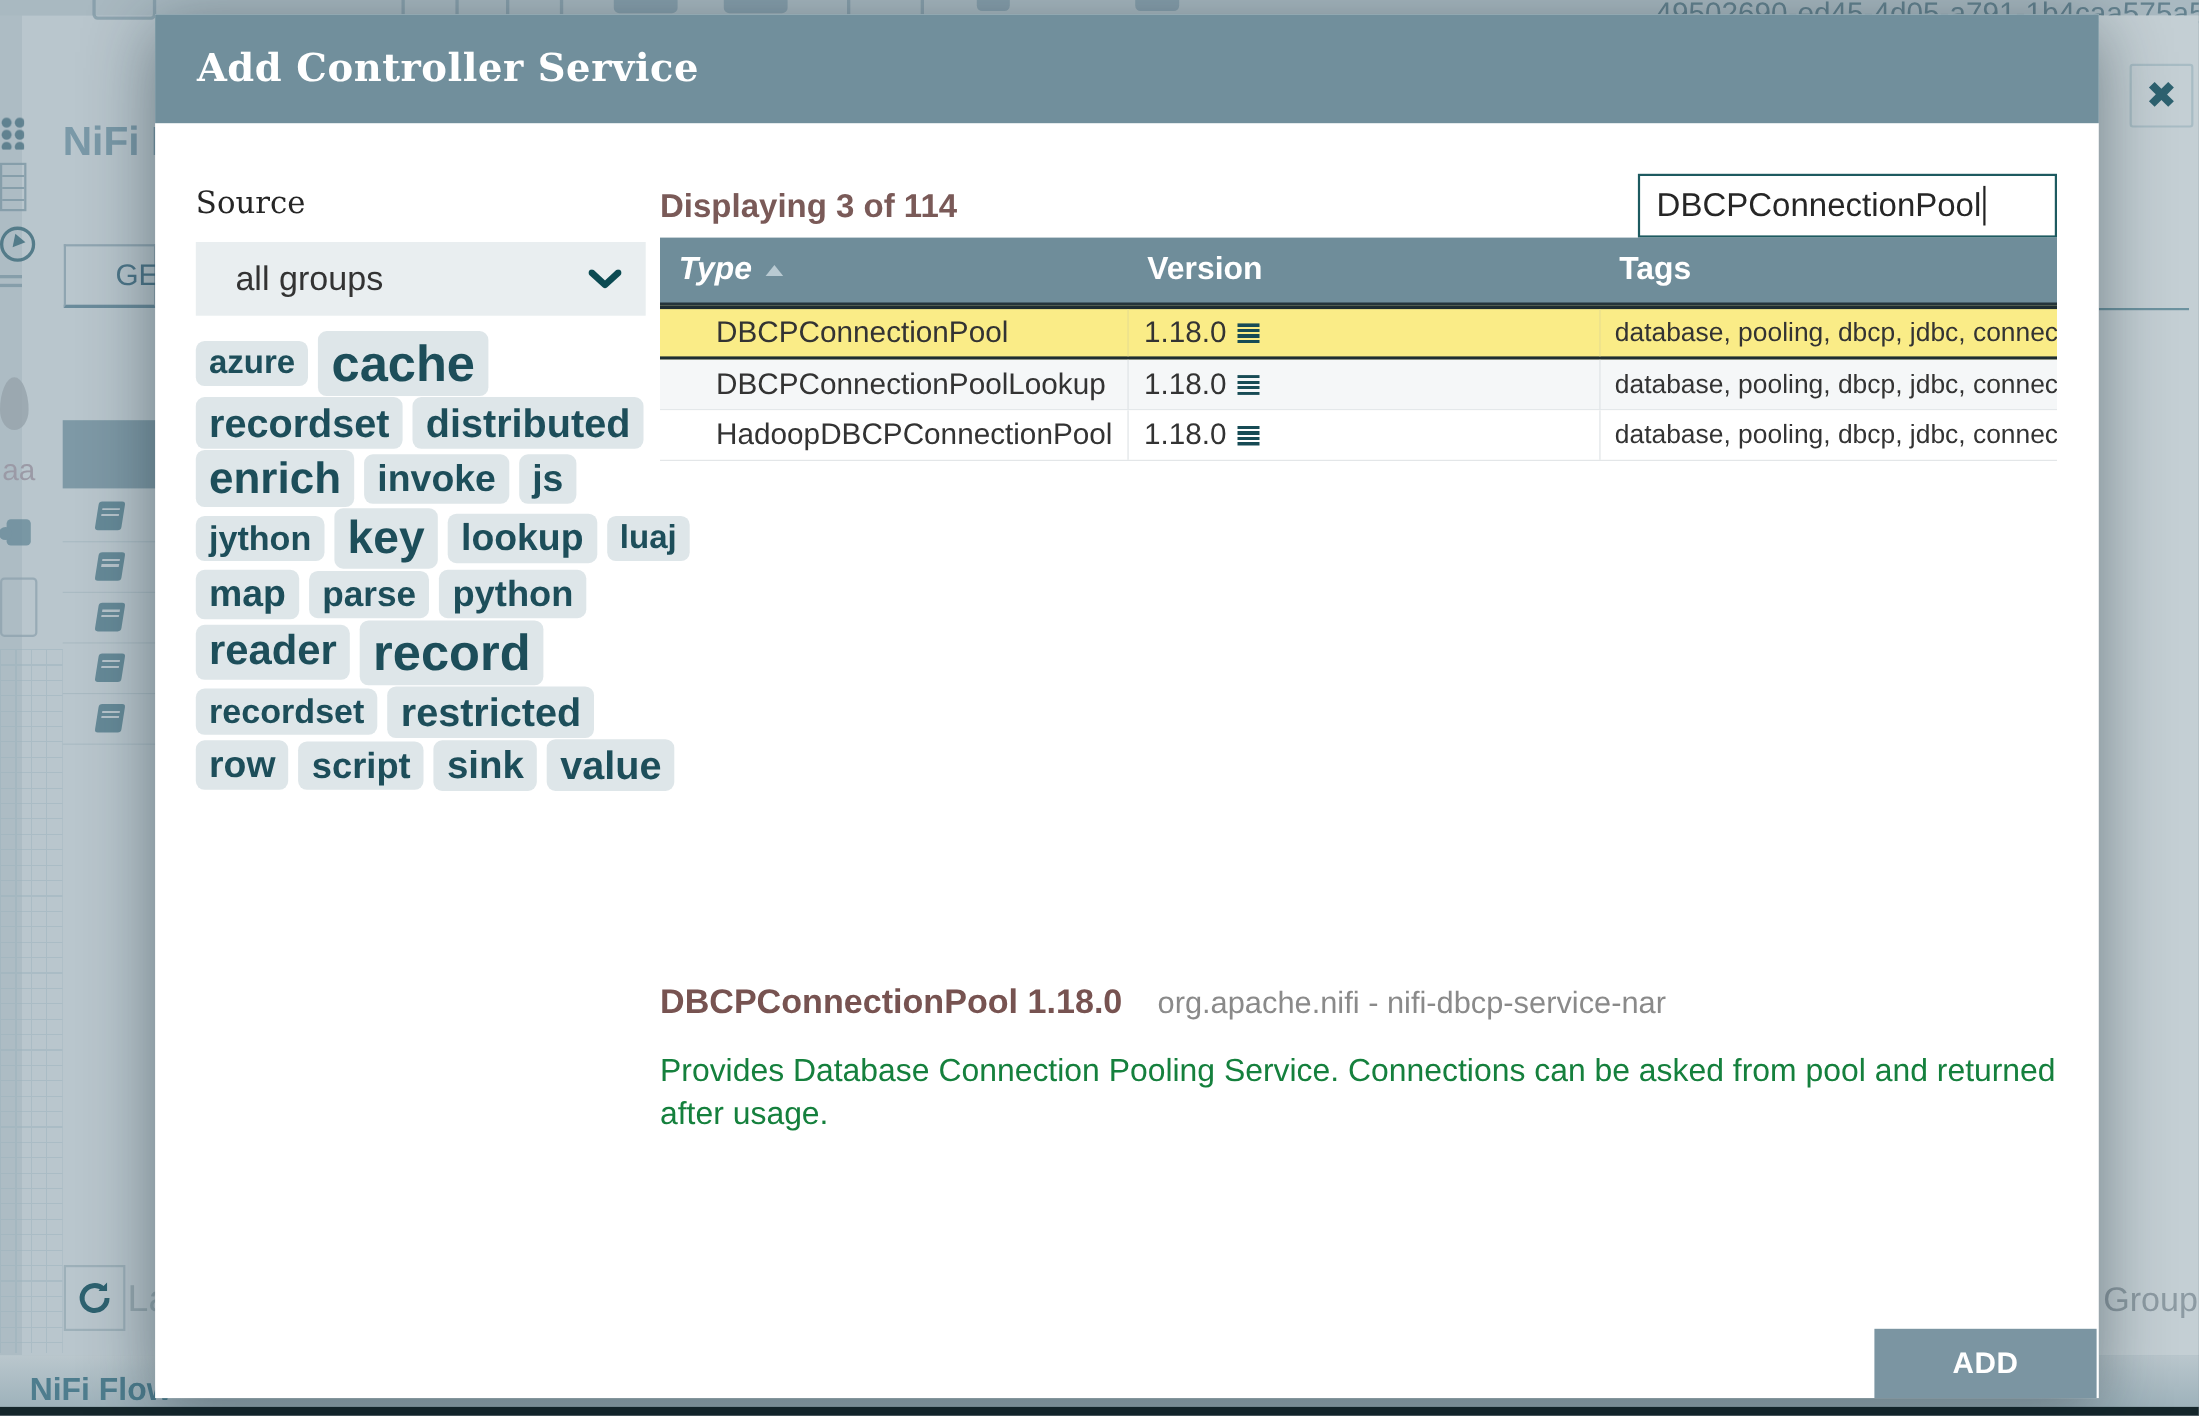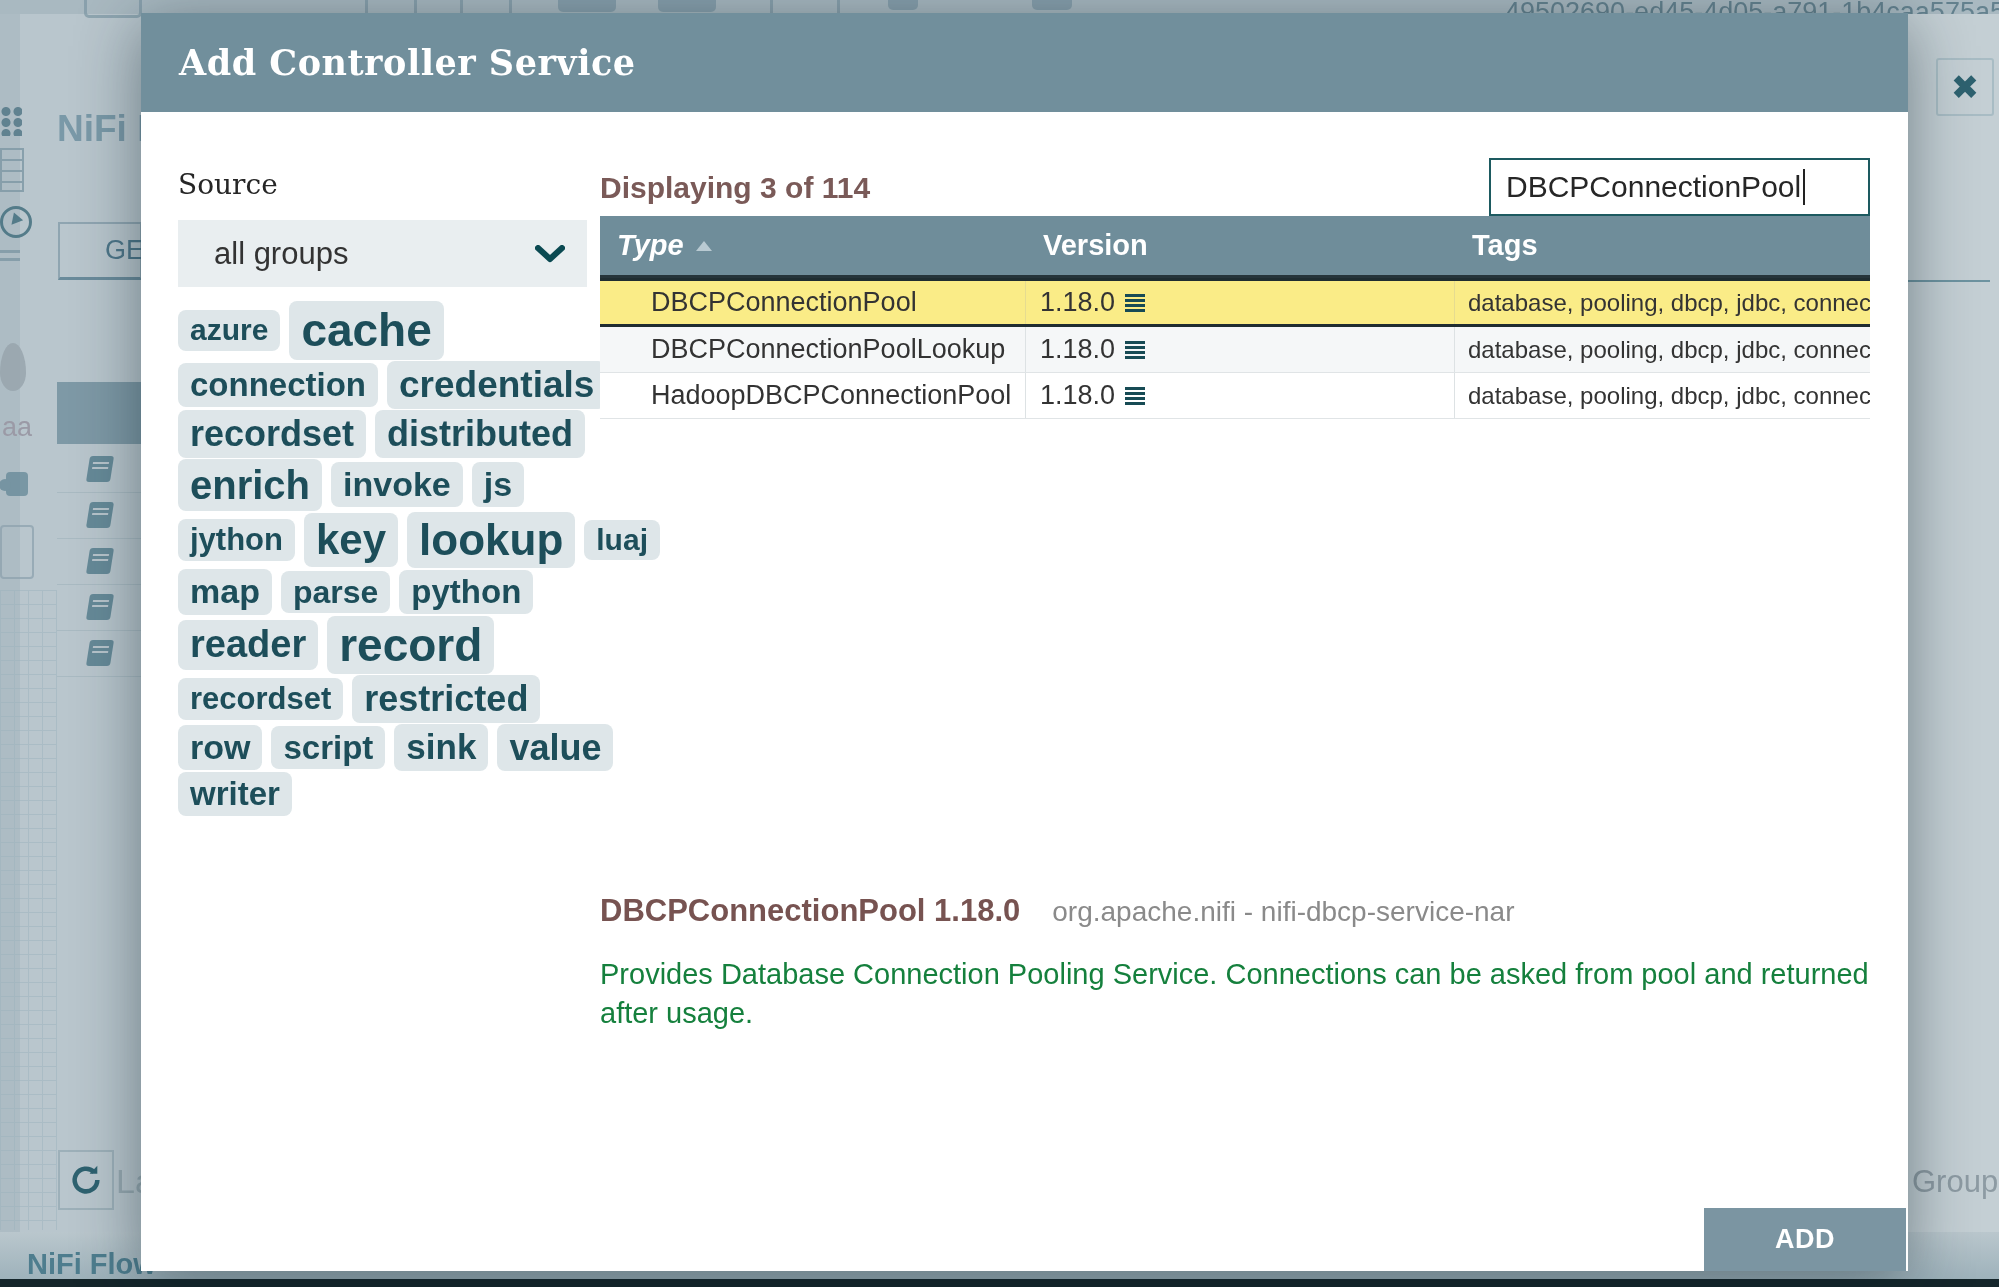"connection" div.tagrow { html: <div> <span>connection</span> <span>credentials</span> </div> -> none }
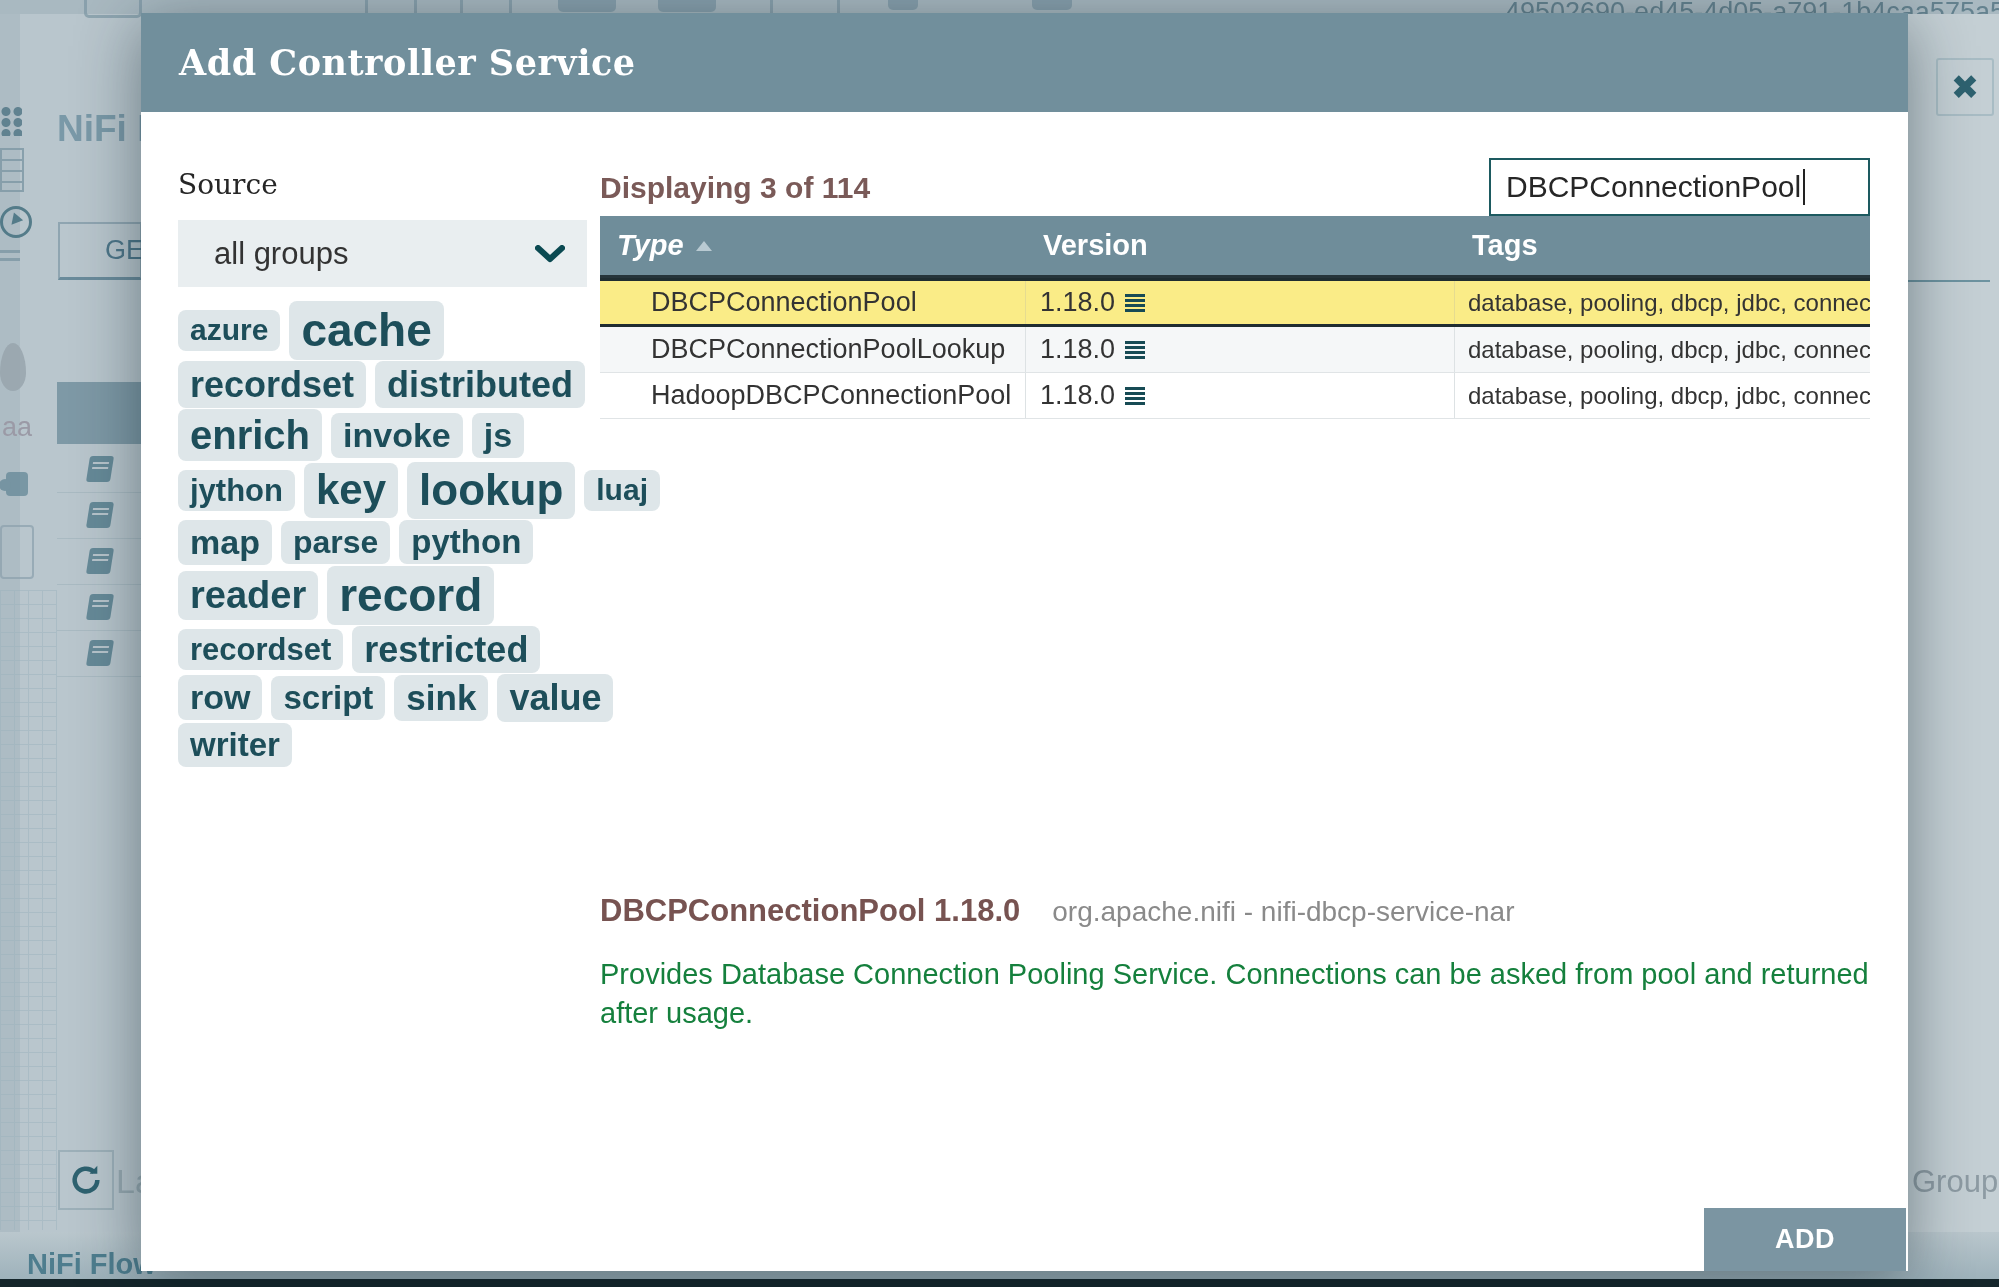"lookup" span.tag { font-size: 44px -> 34px }
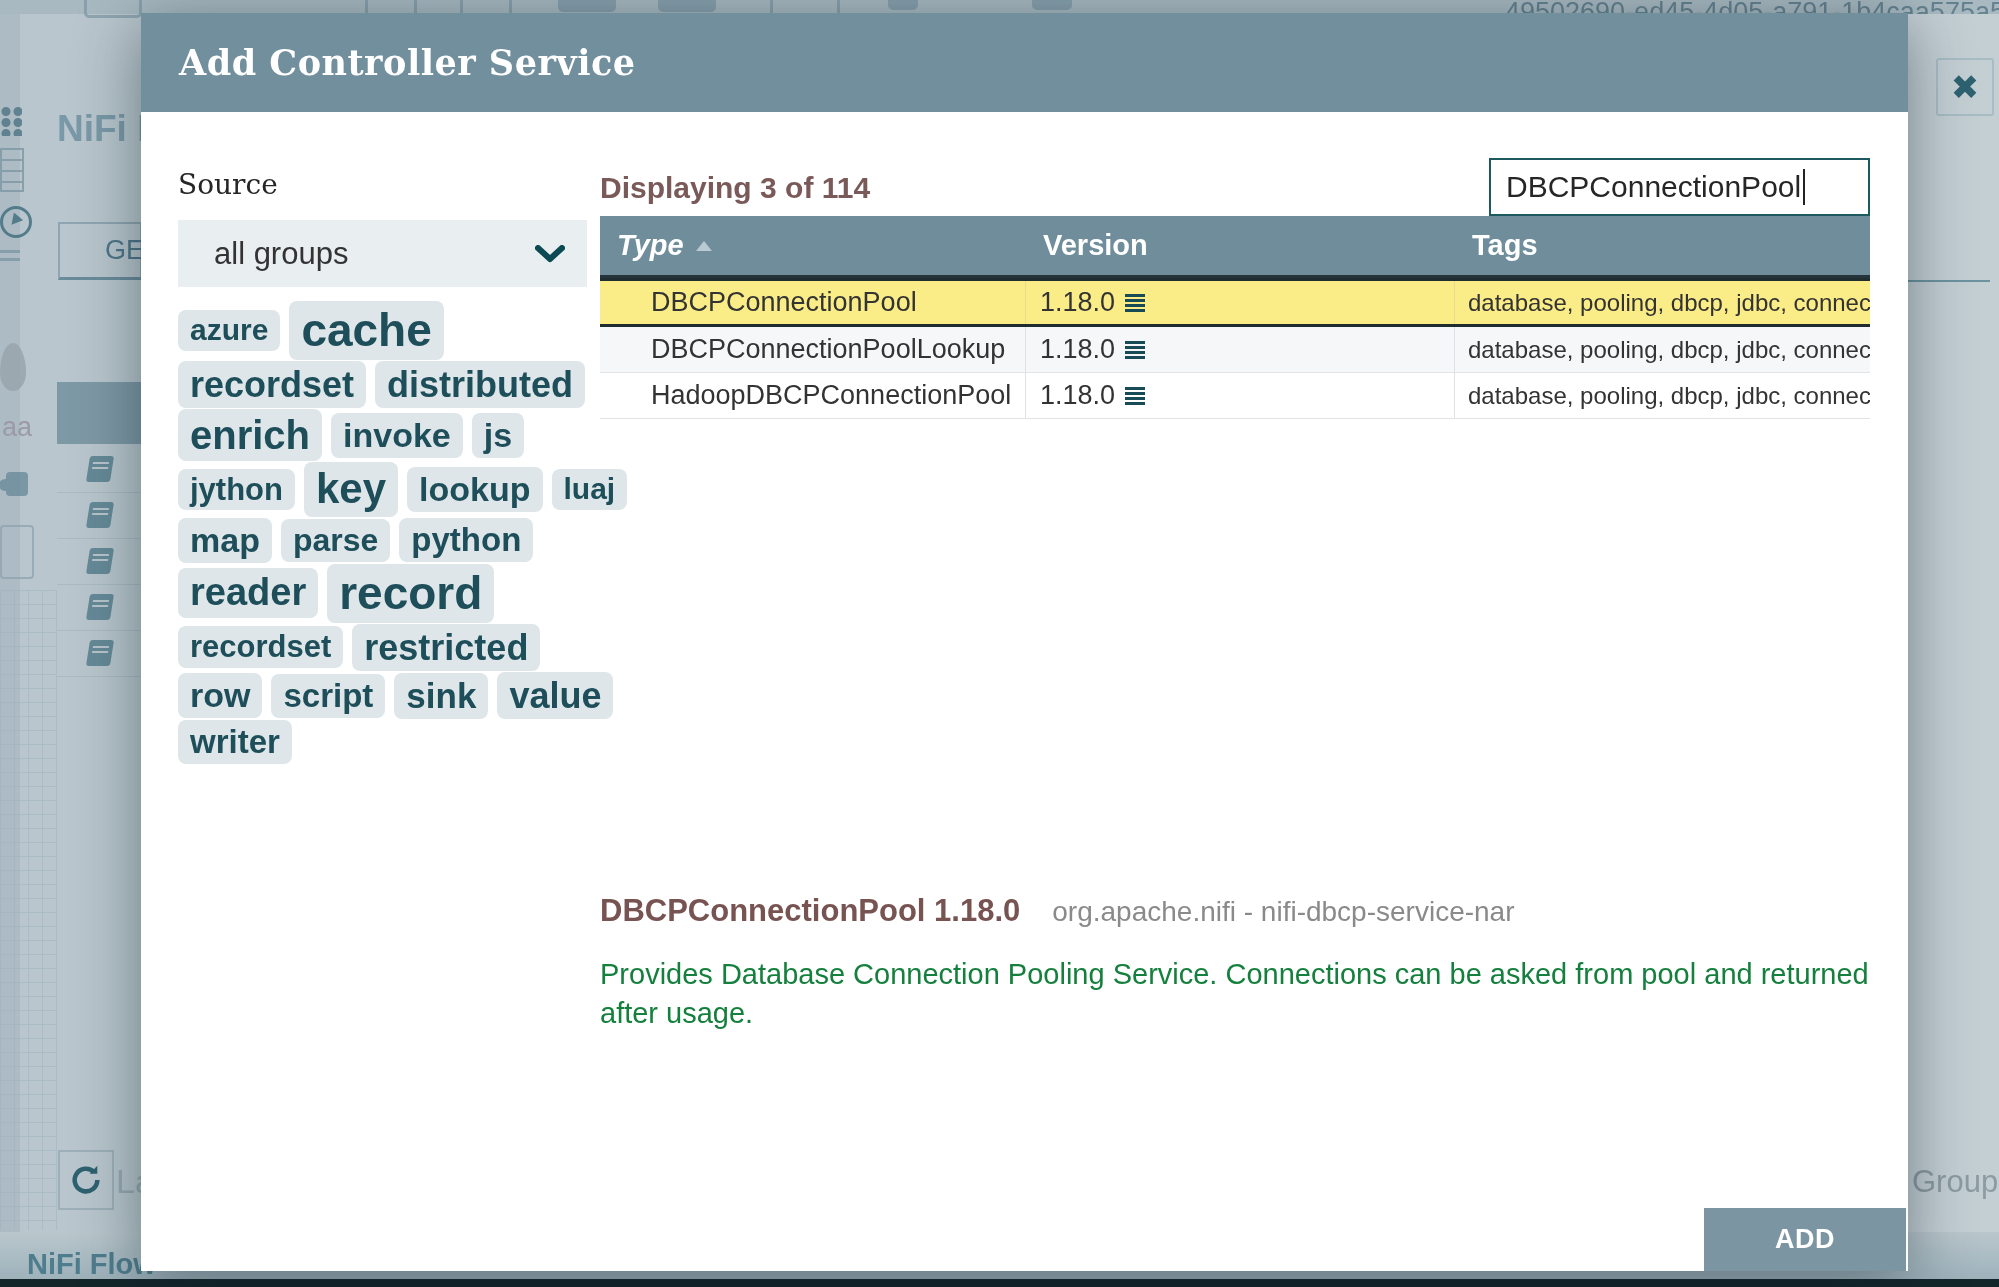"writer" div.tagrow { html: <div> <span>writer</span> </div> -> none }
